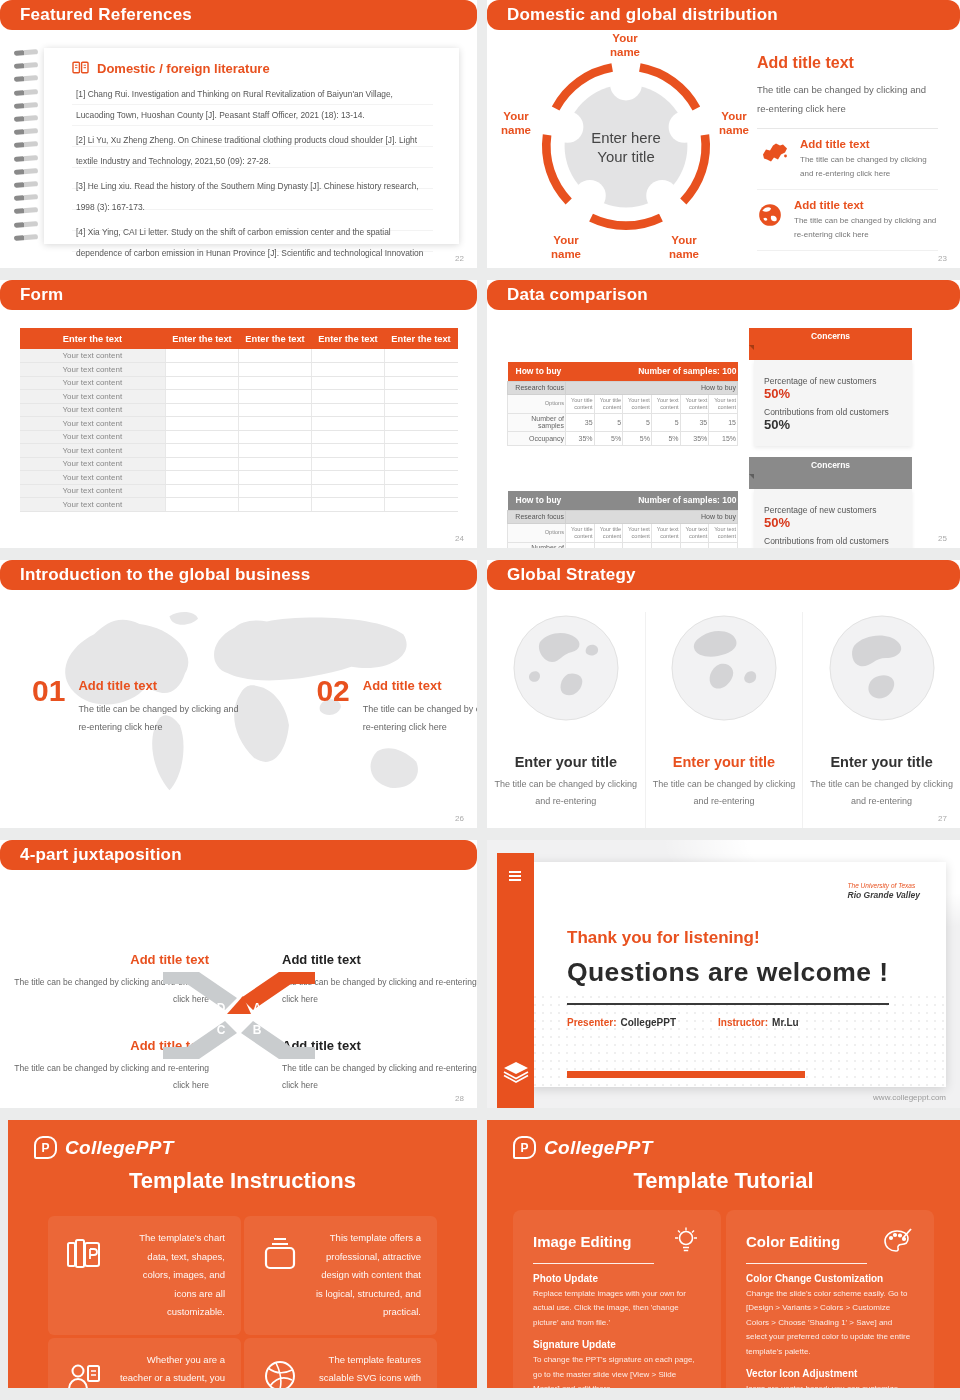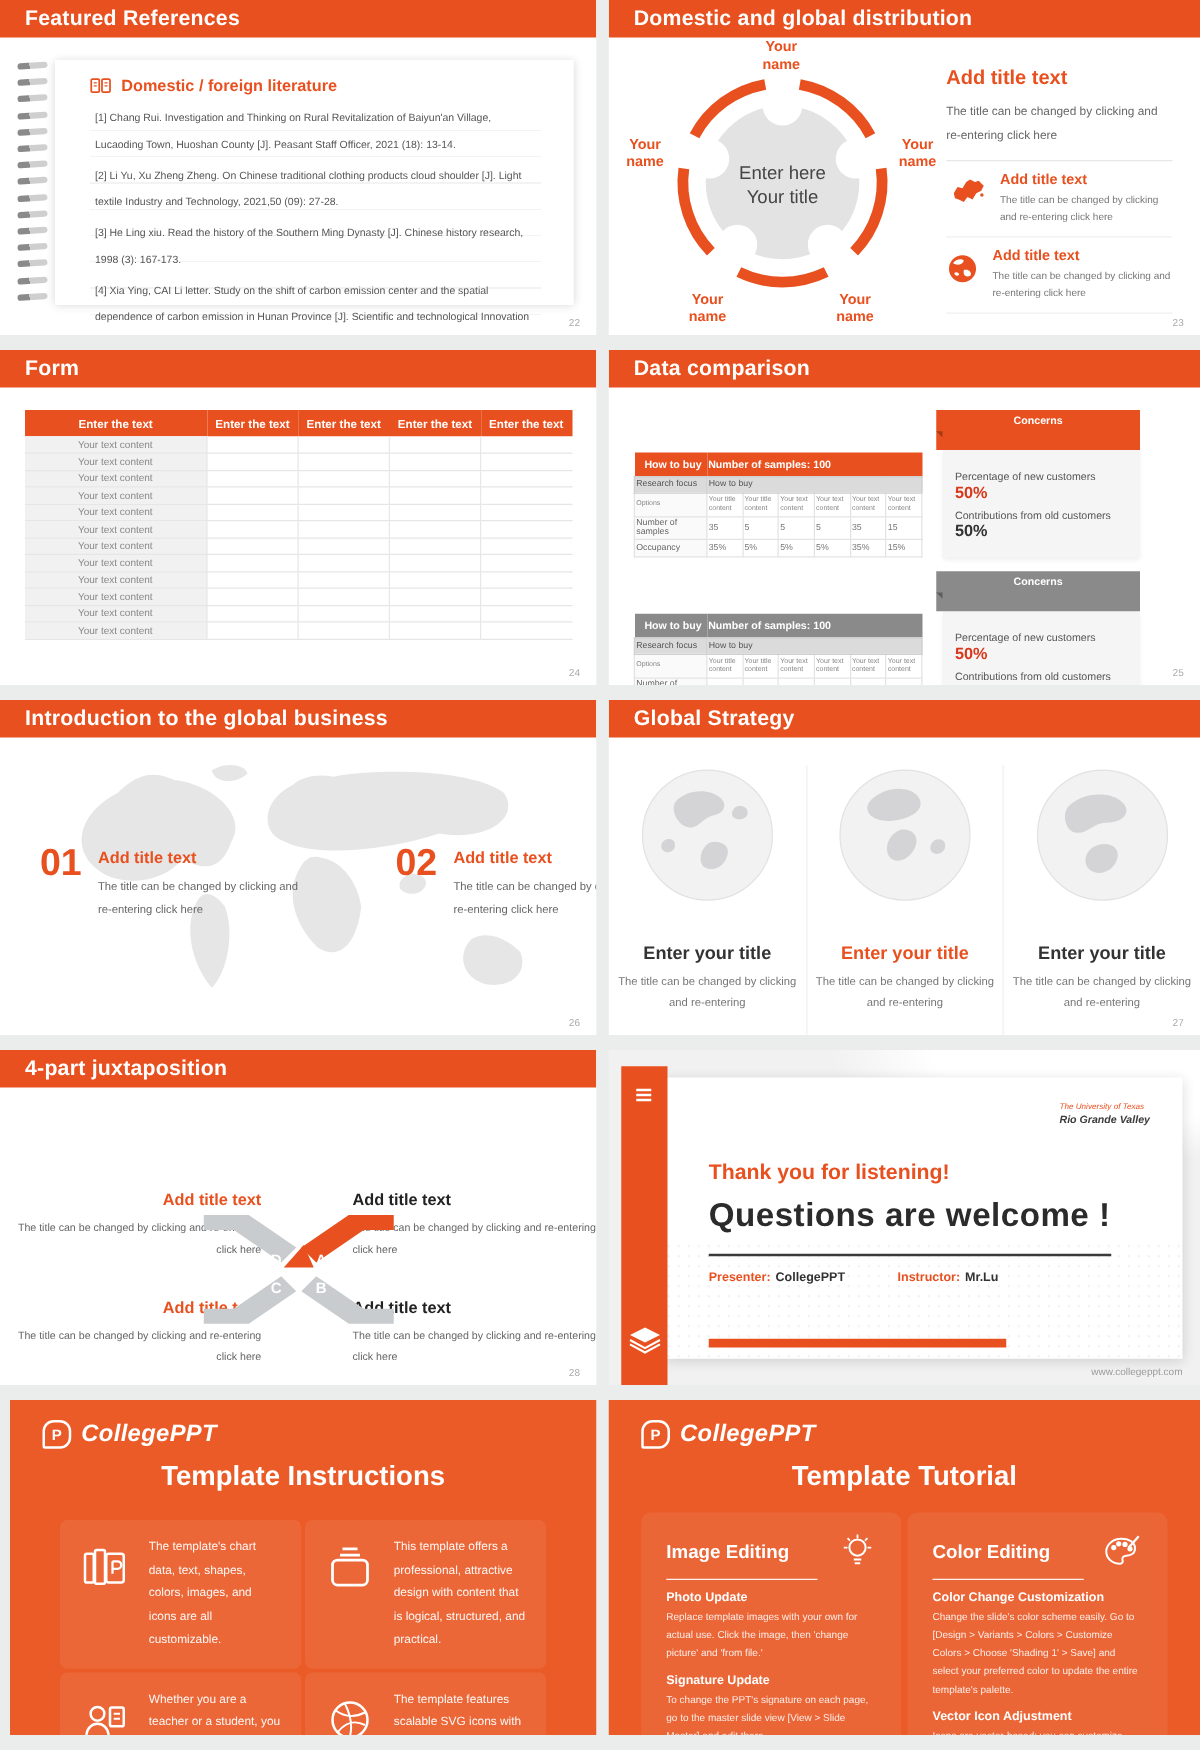"Featured References" .bar { border-radius: none -> 12px }
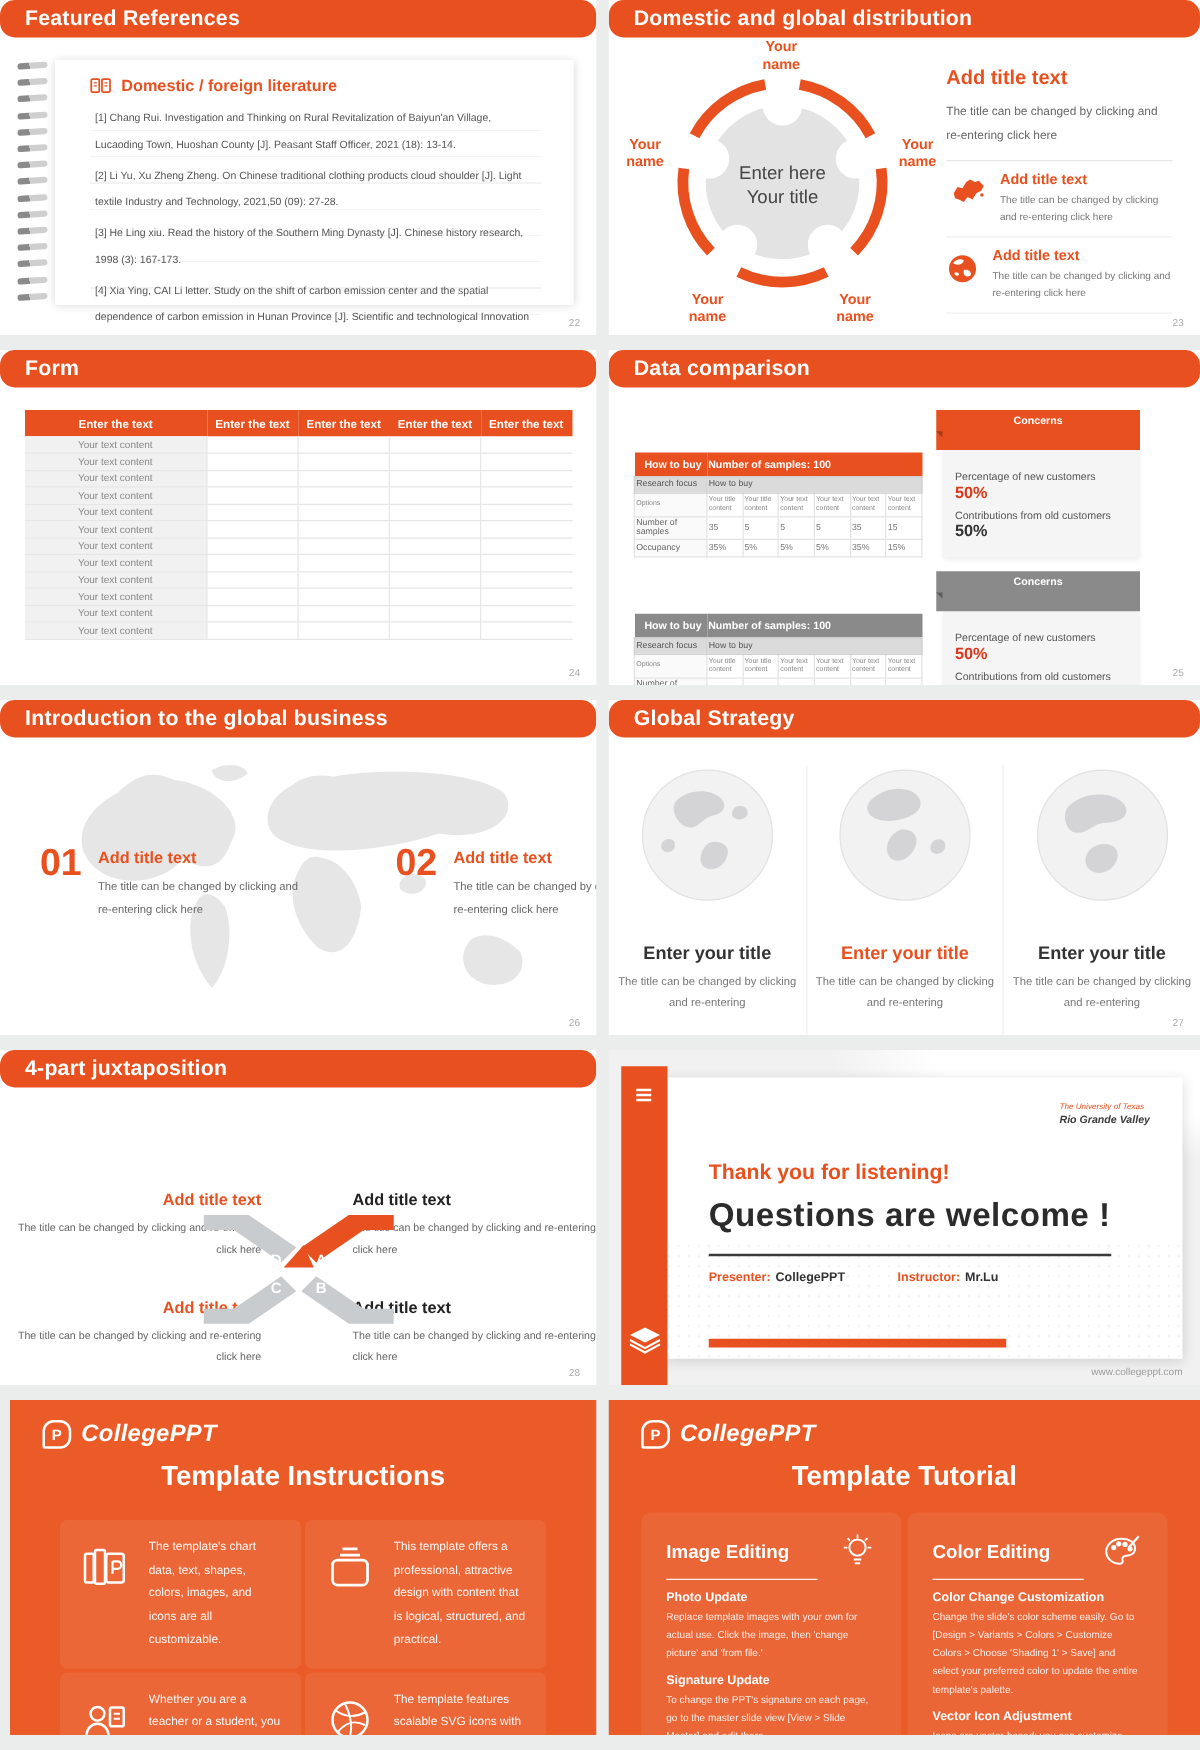"Domestic / foreign literature" .sec-title { align-items: center -> flex-start }
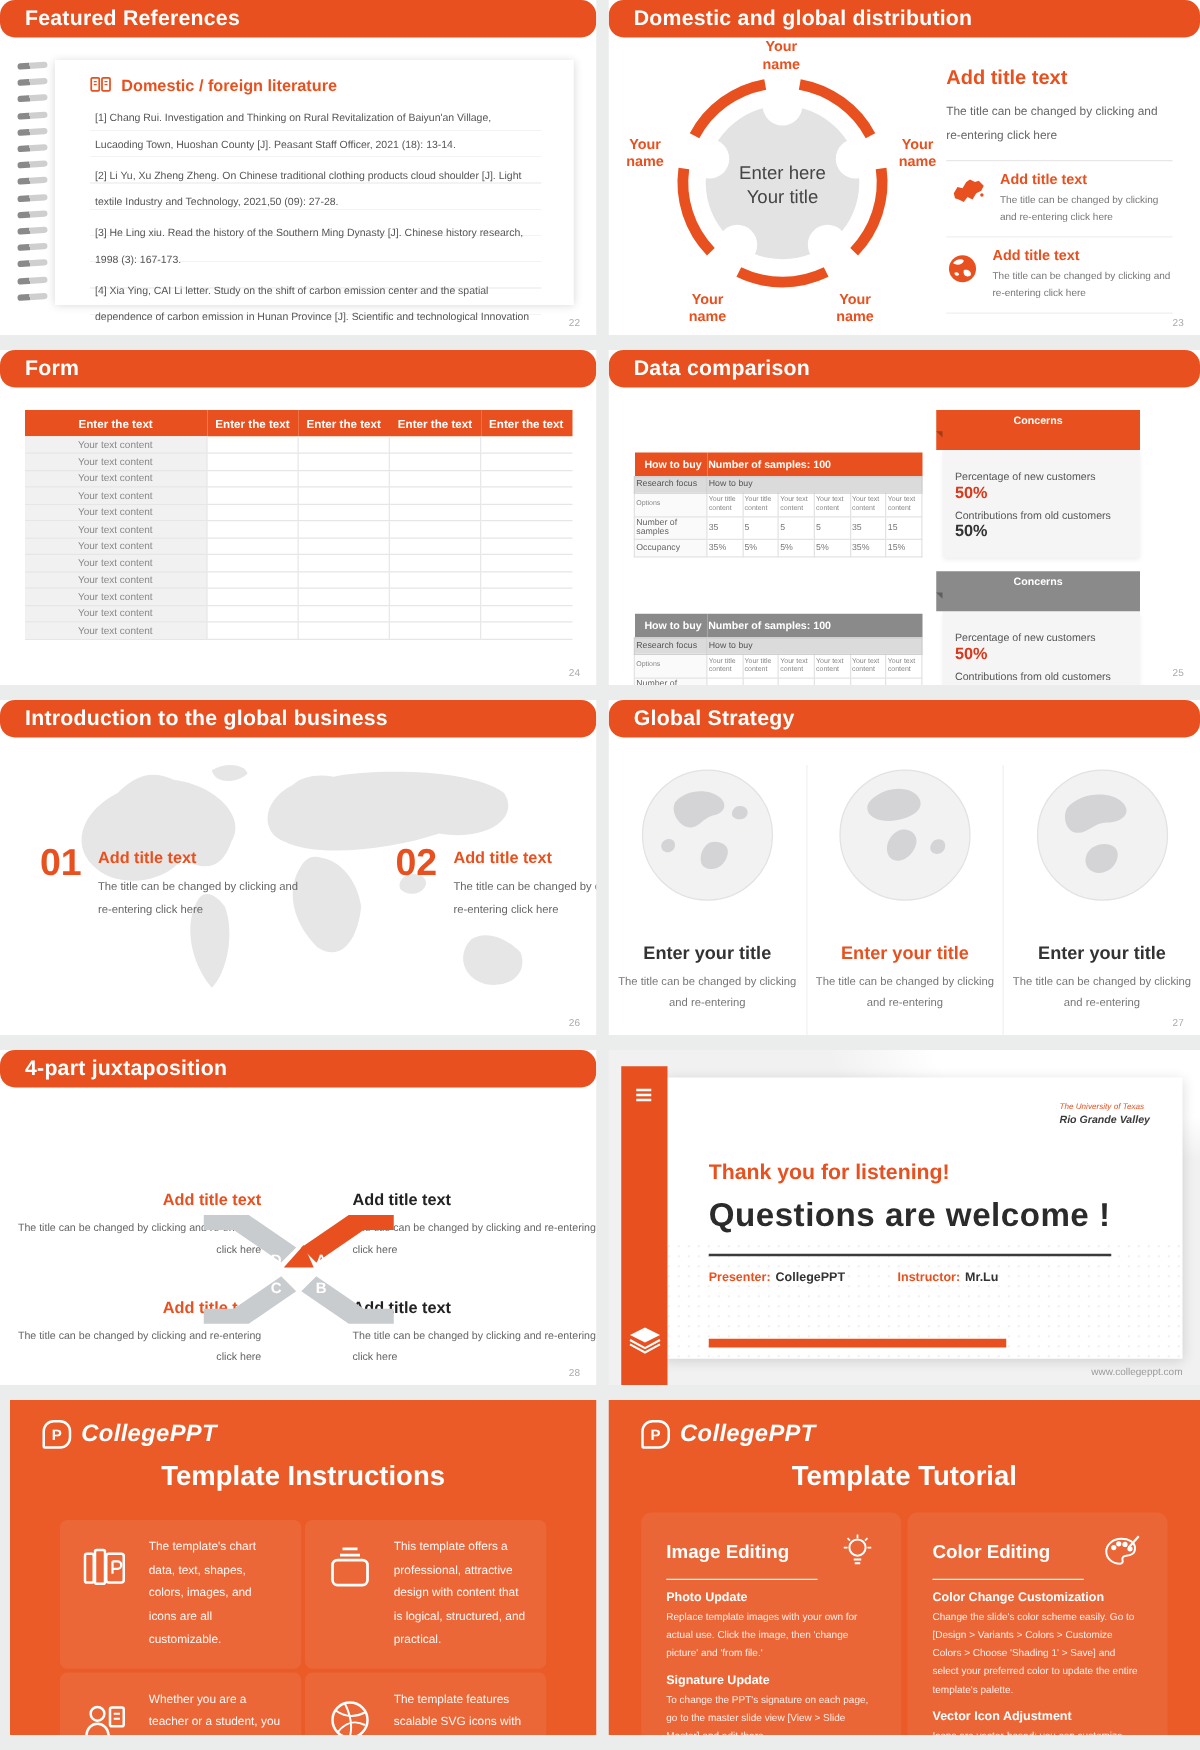"Number of samples: 100" table.cmp td { text-align: left -> right }
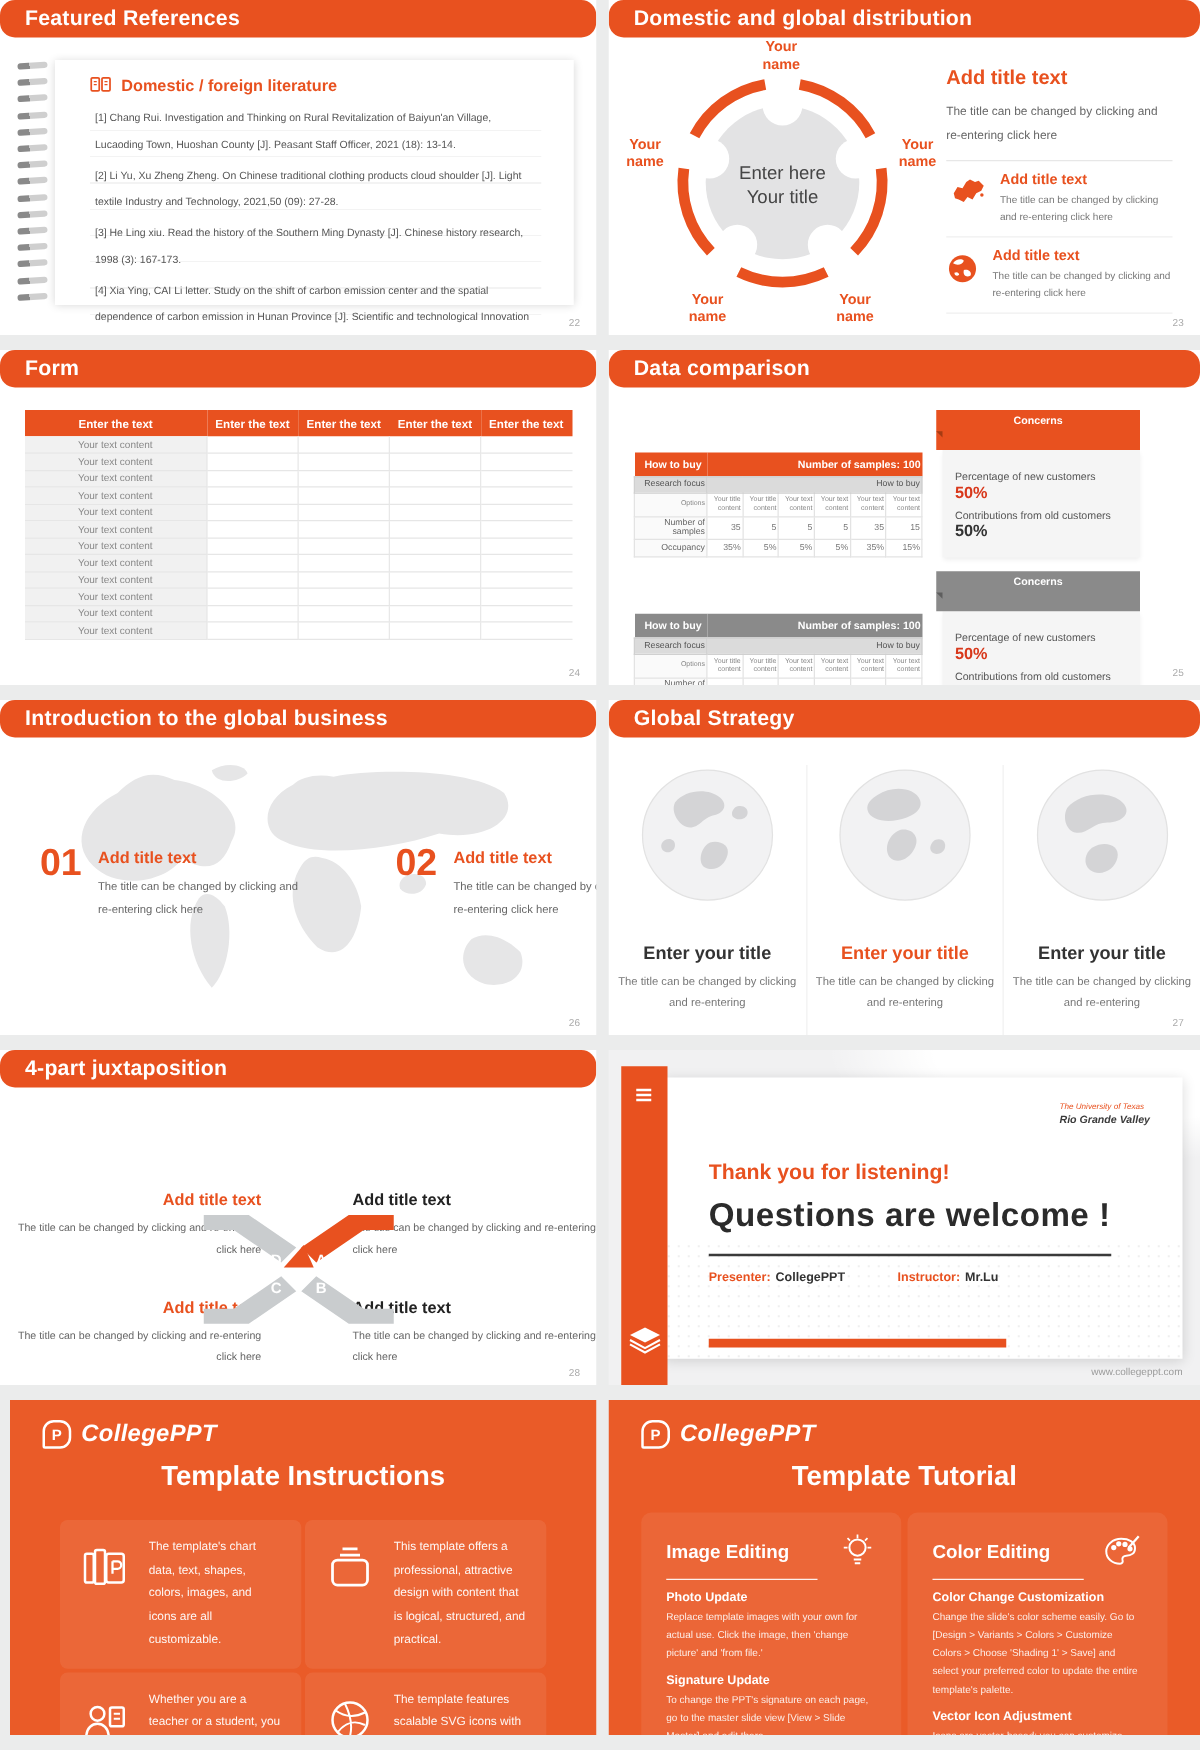"The template's chart data, text," .icard p { text-align: none -> right }
